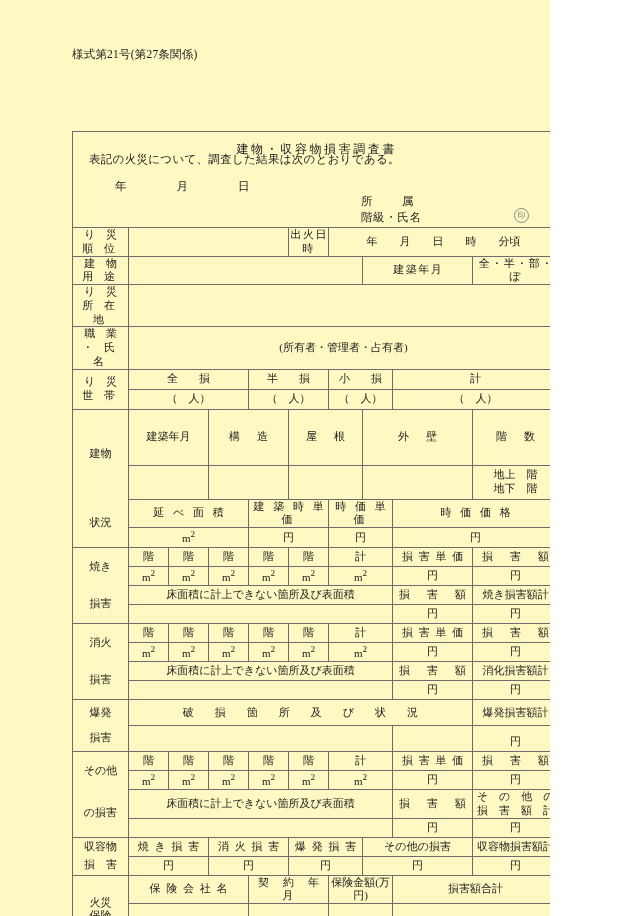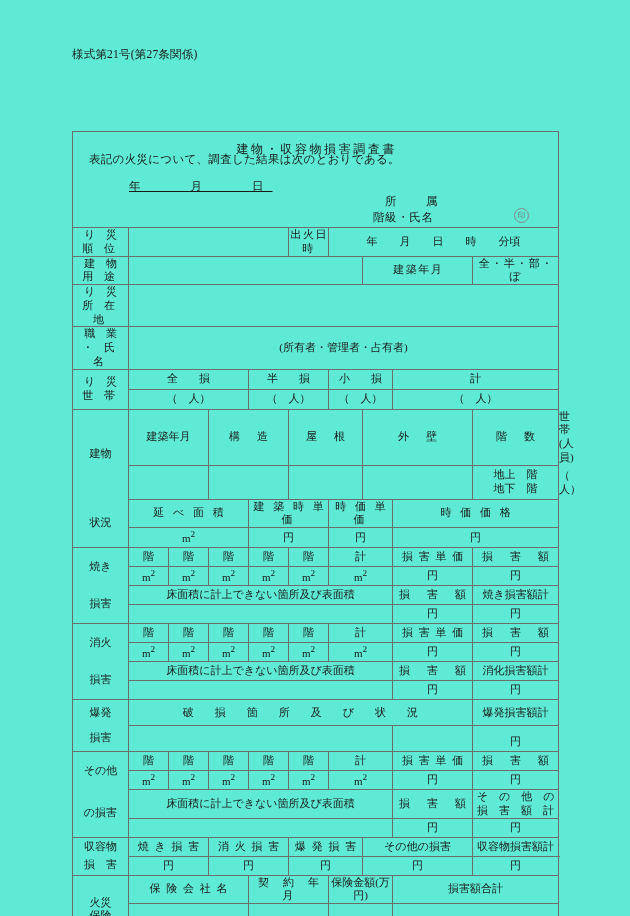"様式第21号(第27条関係)" .page { background: #5eead4 -> #fef9c3; width: 630px -> 550px }
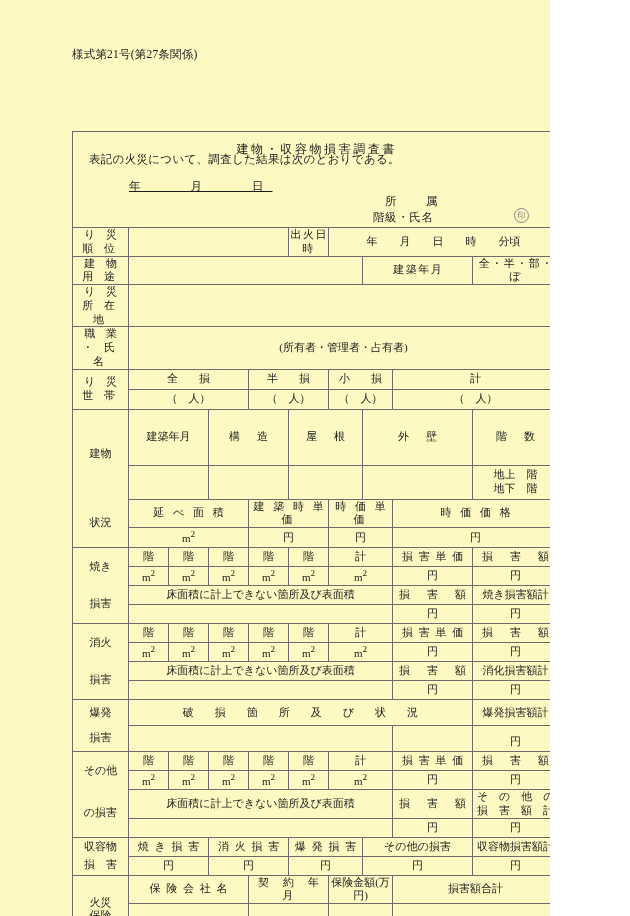"年 月 日" .doc-date { left: 56px -> 42px; text-decoration: underline -> none }
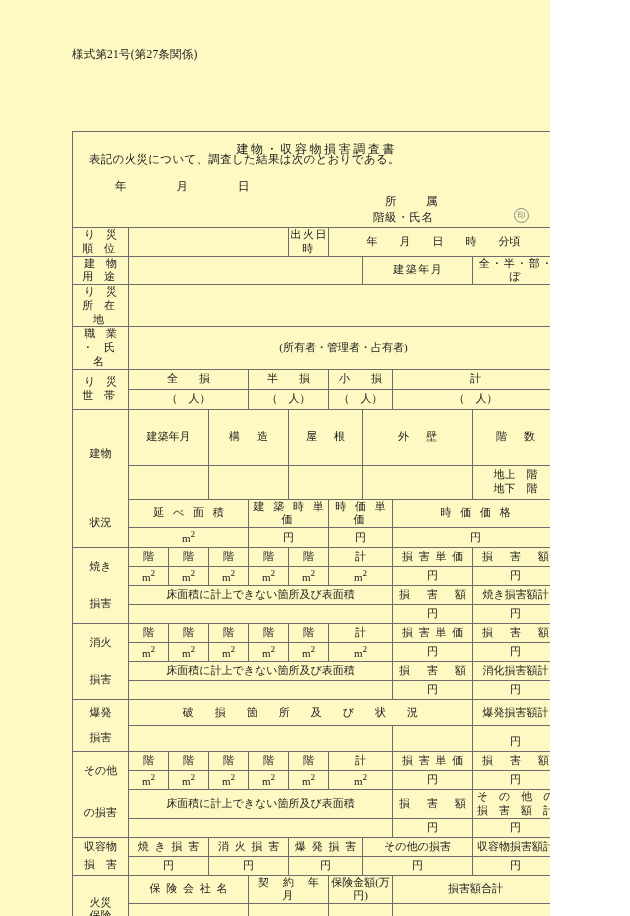"所 属" .sig-dept { left: 312px -> 288px }
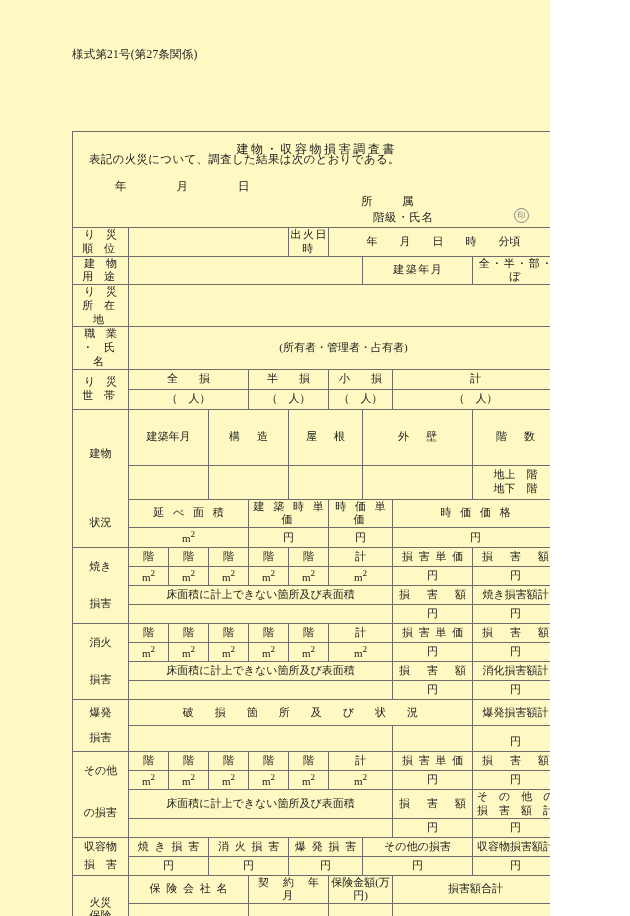"階級・氏名" .sig-rank { left: 300px -> 288px }
